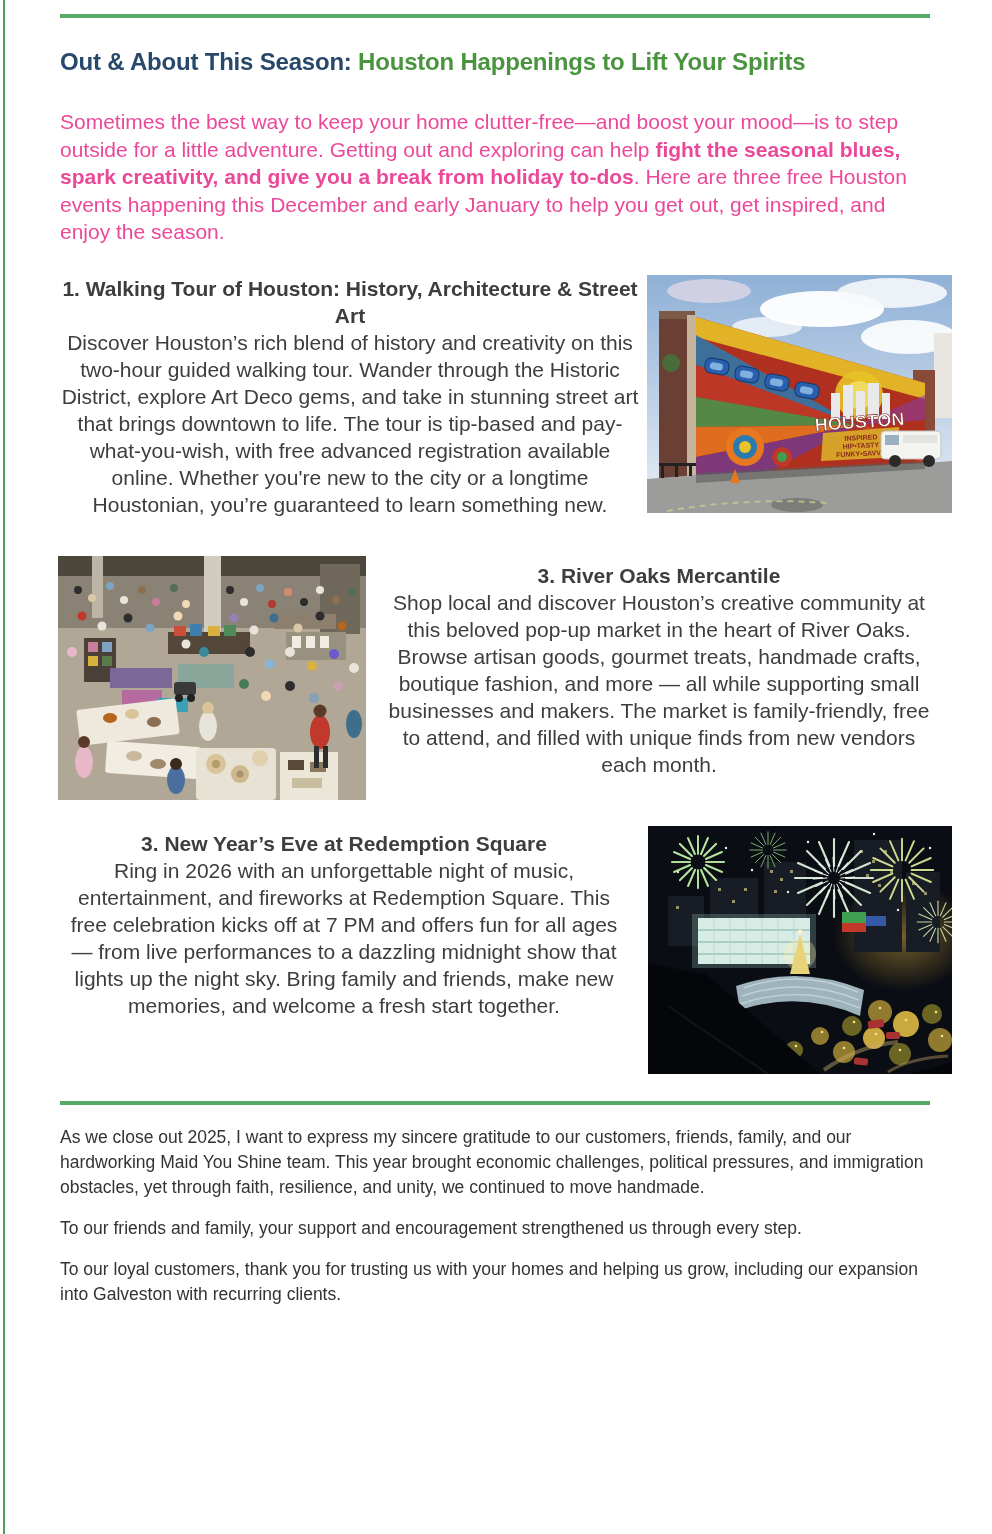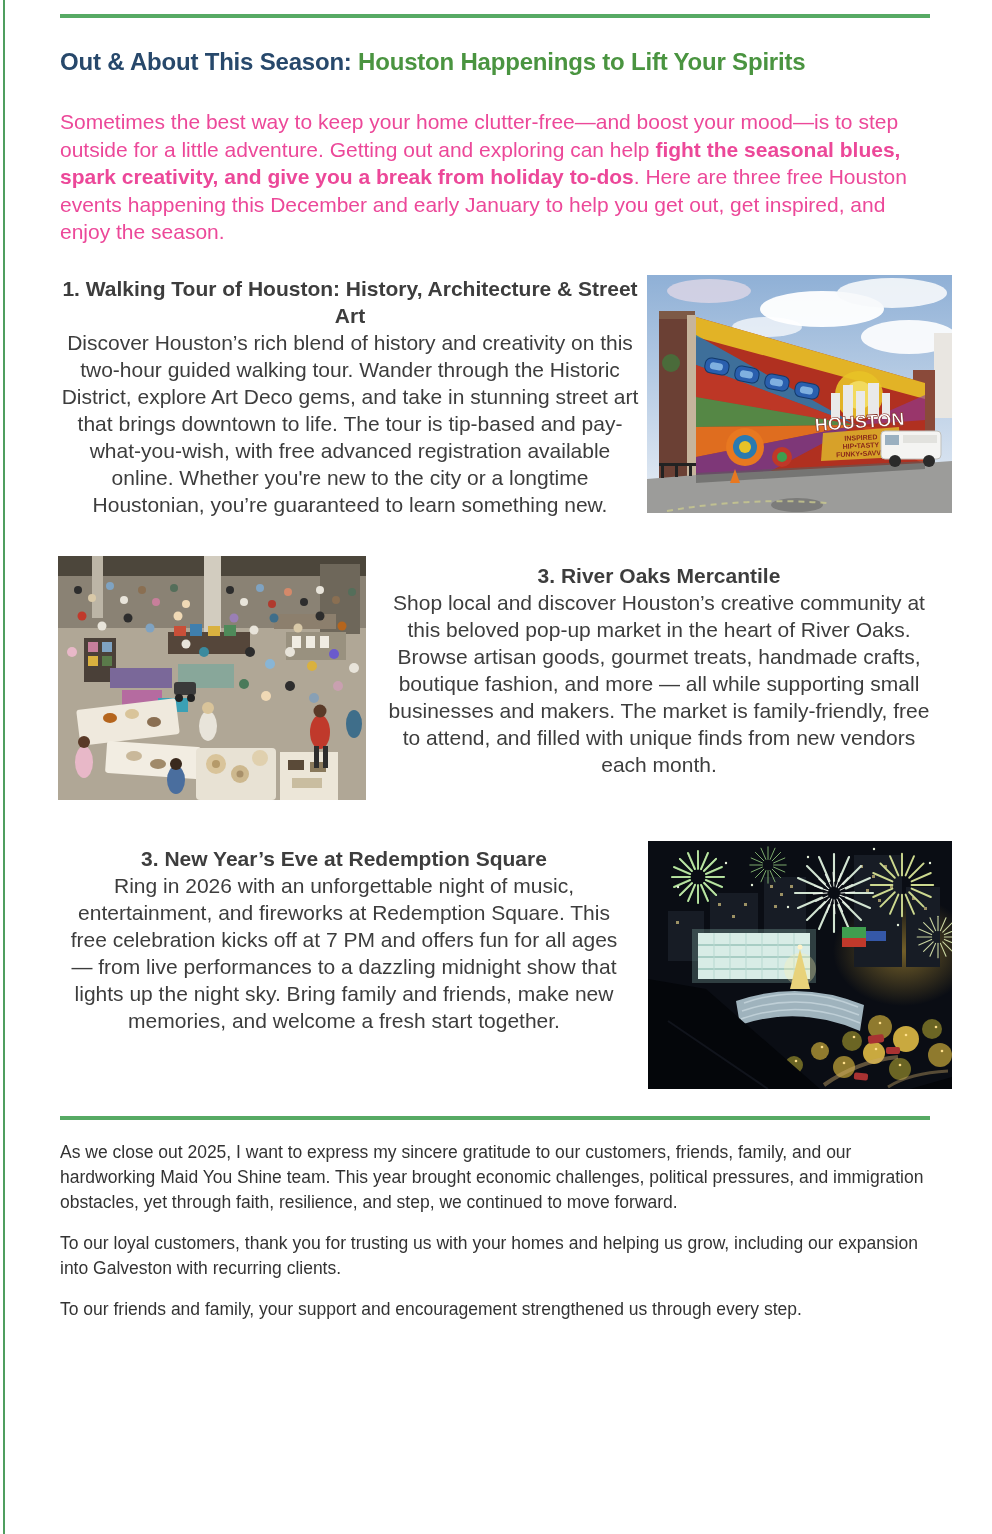"3. New Year’s Eve at" .row-3 { margin-top: 41px -> 26px }
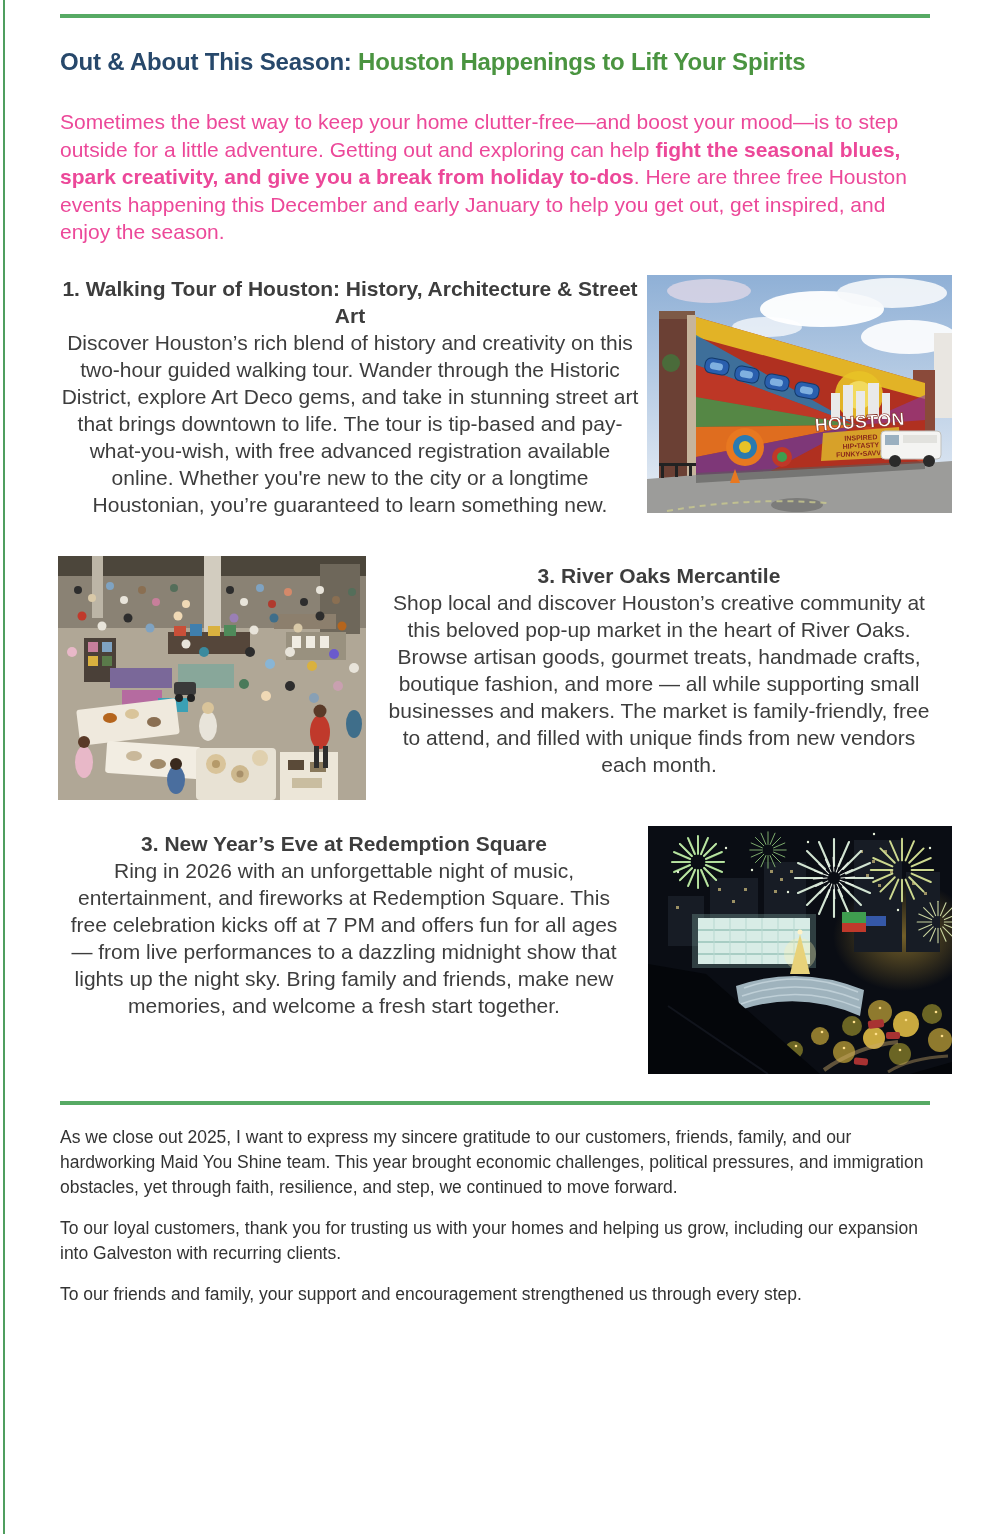"As we close out 2025," p.ceo-paragraph { text: step, we continued to move forward -> unity, we continued to move handmade }
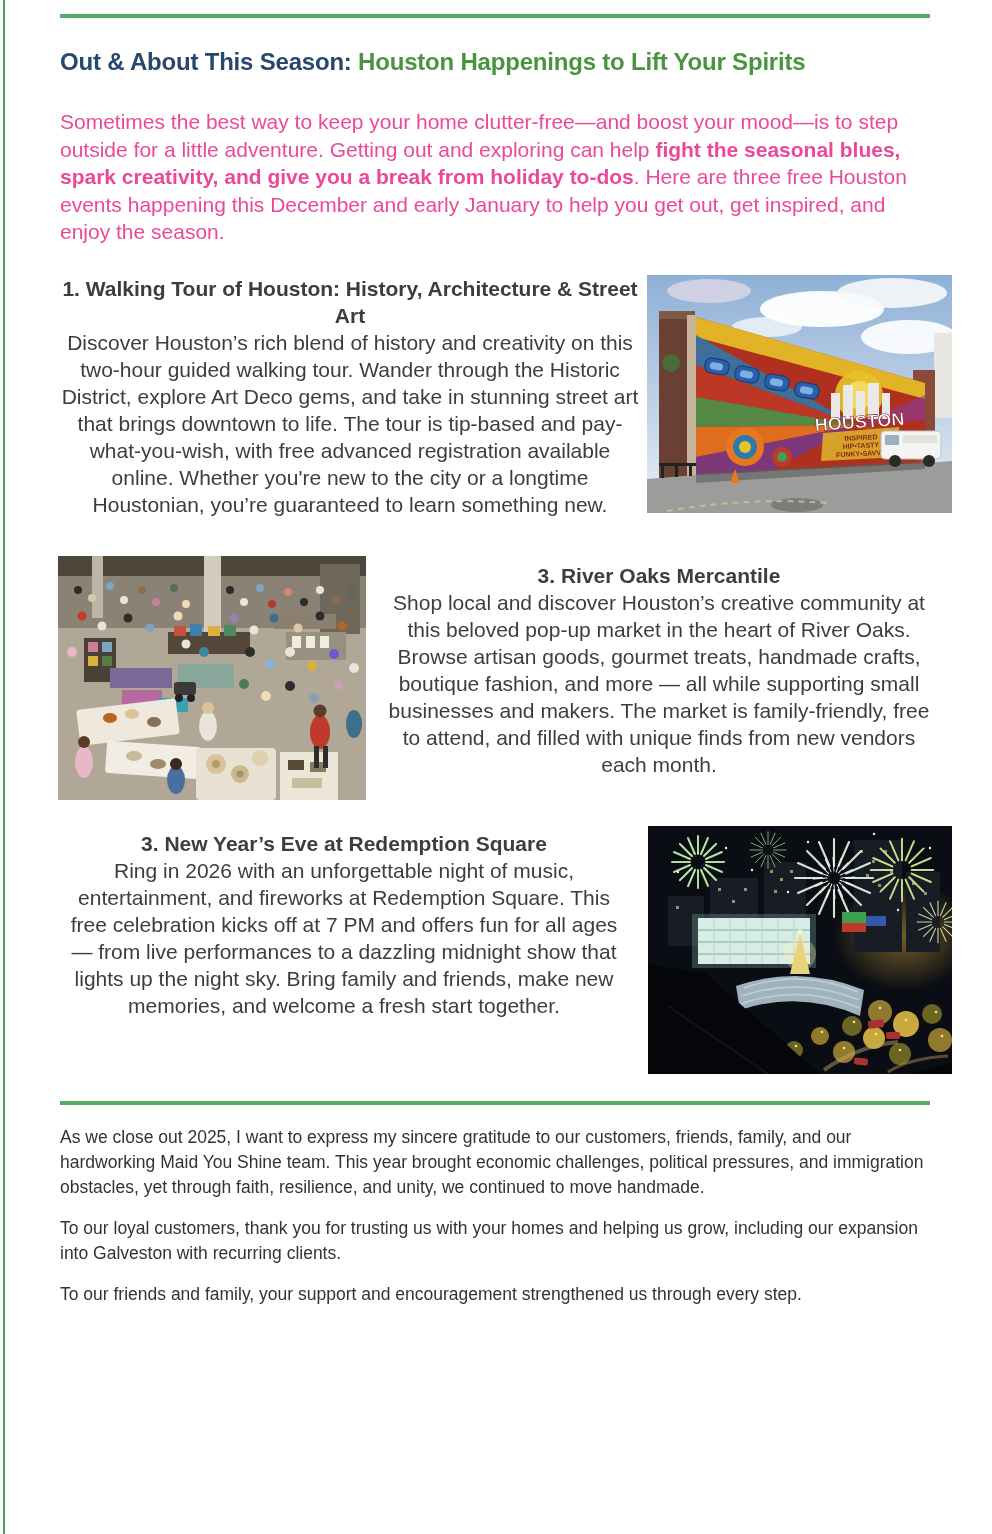"To our loyal customers, thank" p.ceo-paragraph { order: before "To our friends and family," -> after "To our friends and family," }
